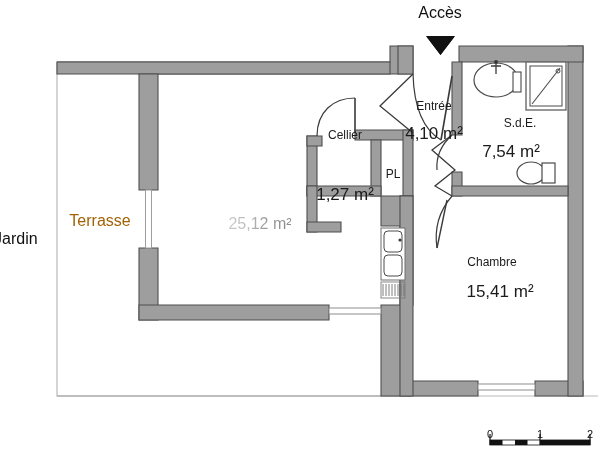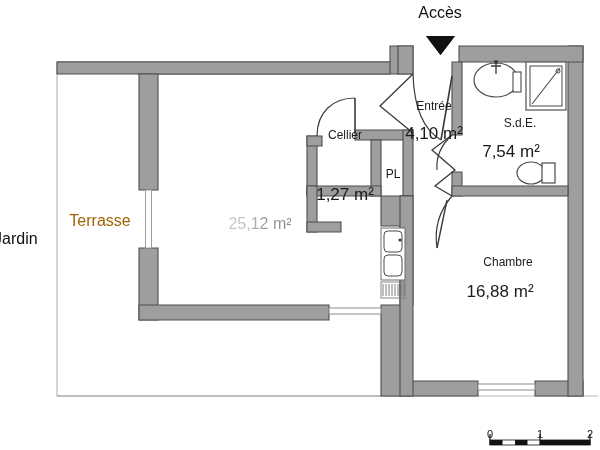"Chambre" div.lbl { left: 508px -> 492px }
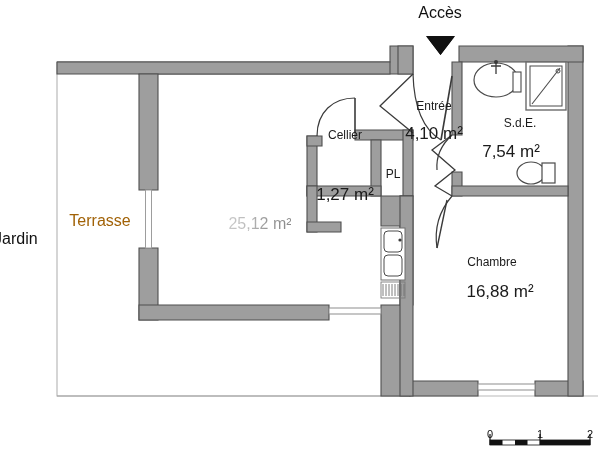"16,88 m²" div.lbl { text: 16,88 -> 15,41 }
